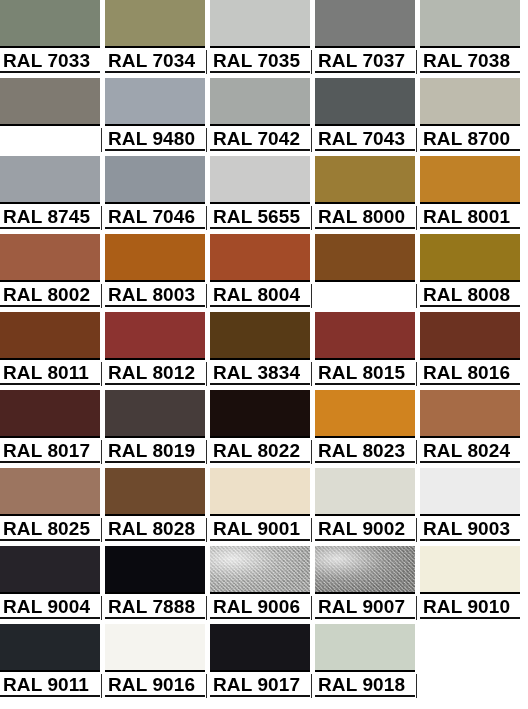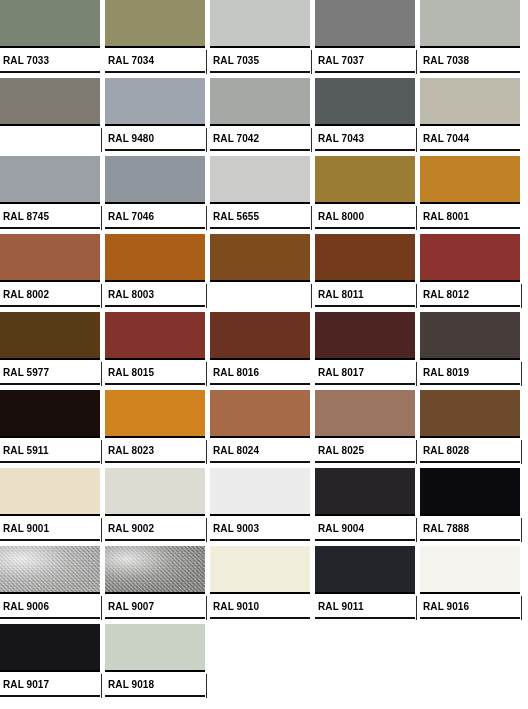"RAL 7033" .label { font-size: 10px -> 19px }
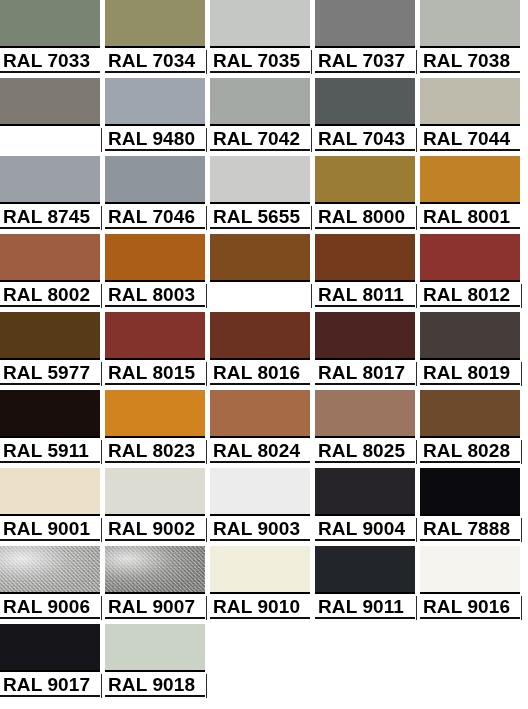"RAL 7044" div.label { text: 7044 -> 8700 }
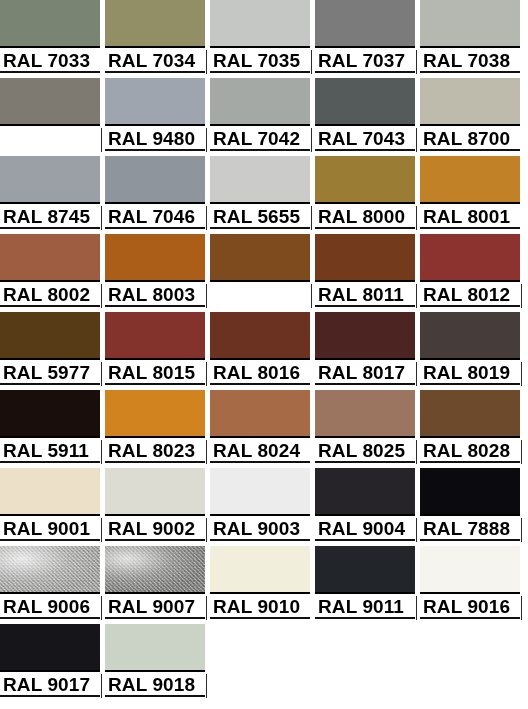"RAL 8004" div.cell { html: none -> <div> <div></div> <div> <div>RAL 8004</div> <div></div> </div> <div></div> </div> }
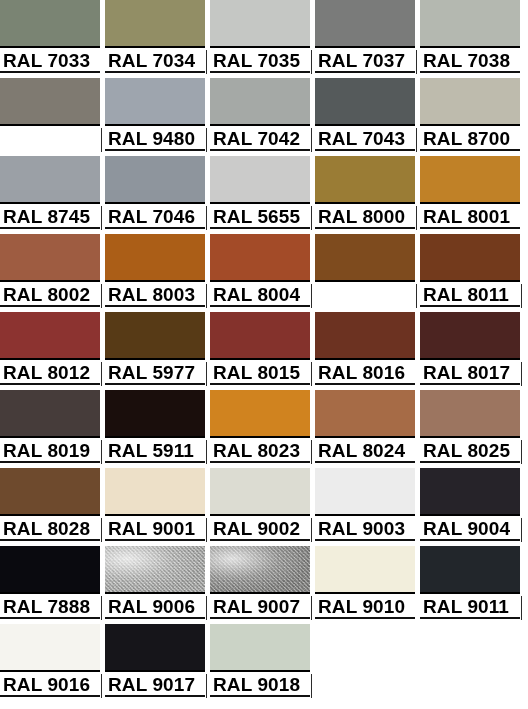"RAL 8008" div.cell { html: none -> <div> <div></div> <div> <div>RAL 8008</div> <div></div> </div> </div> }
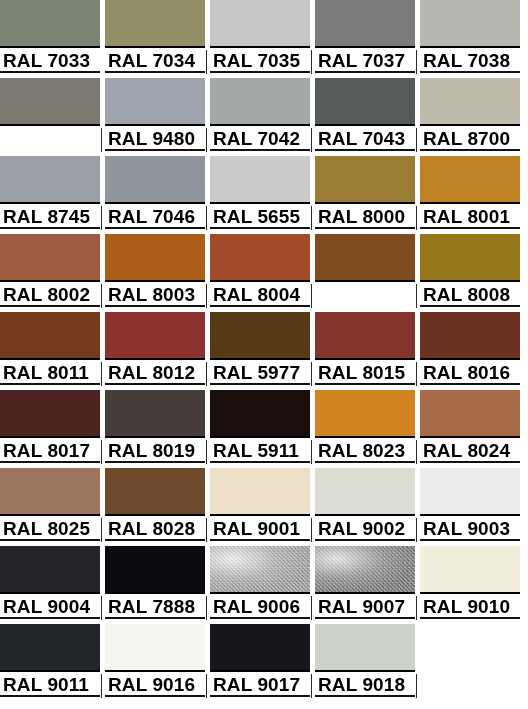"RAL 5977" div.label { text: 5977 -> 3834 }
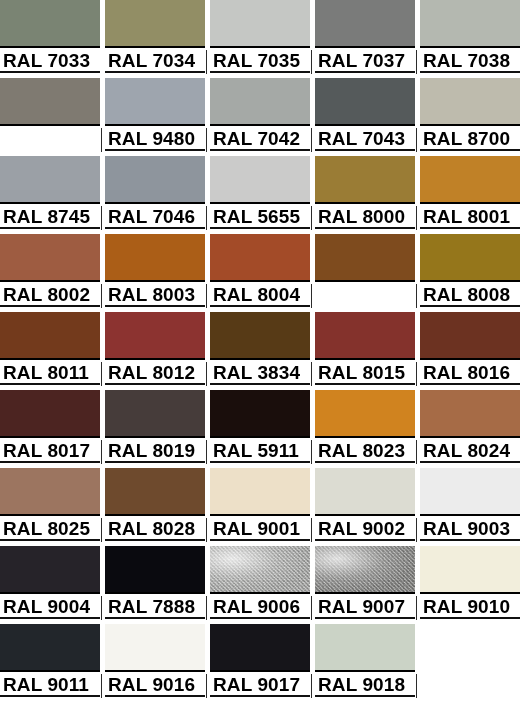"RAL 5911" div.label { text: 5911 -> 8022 }
